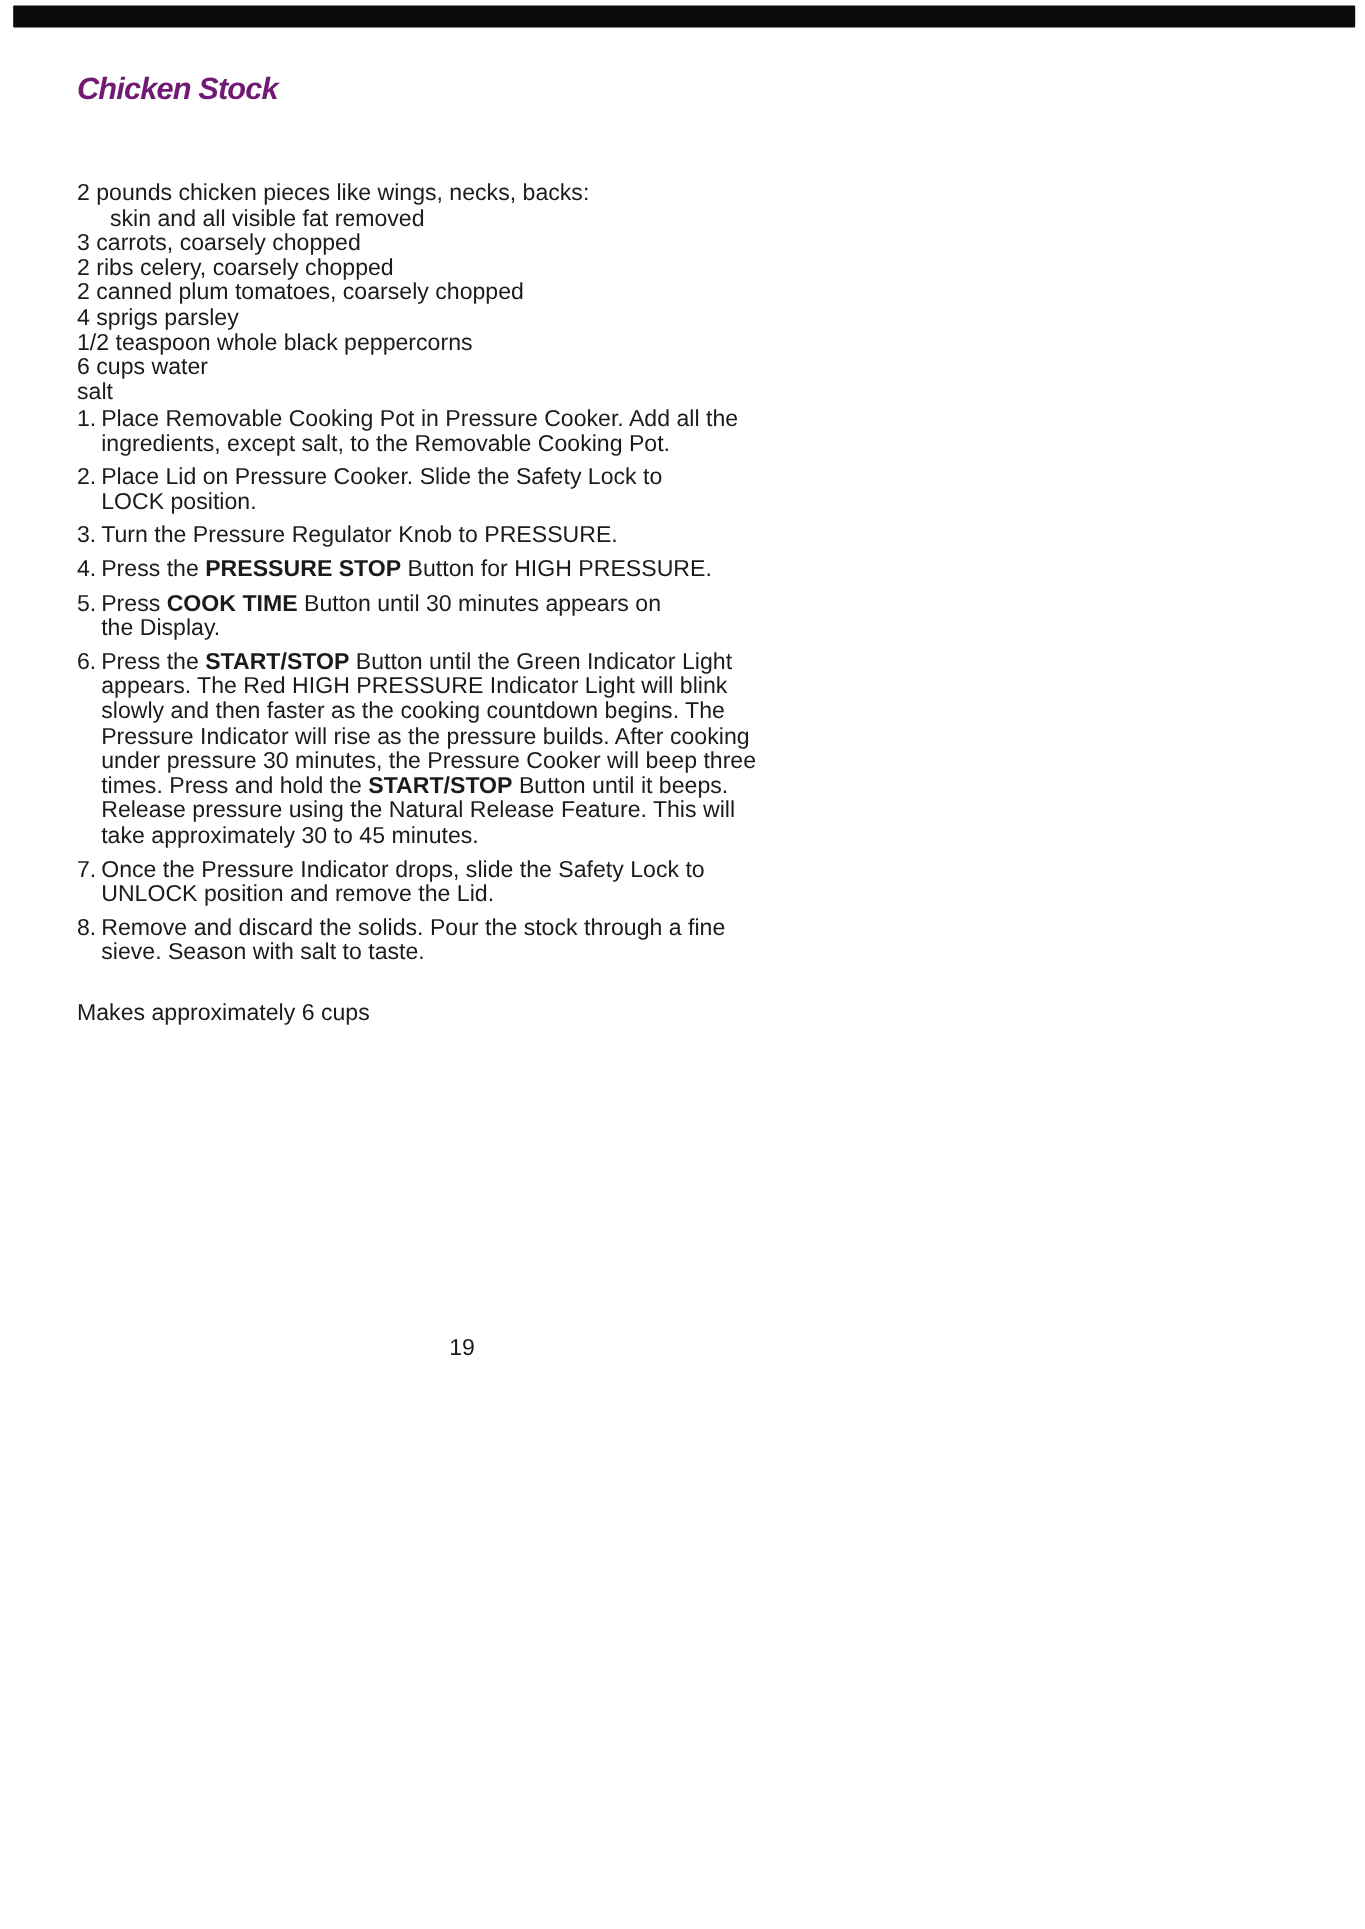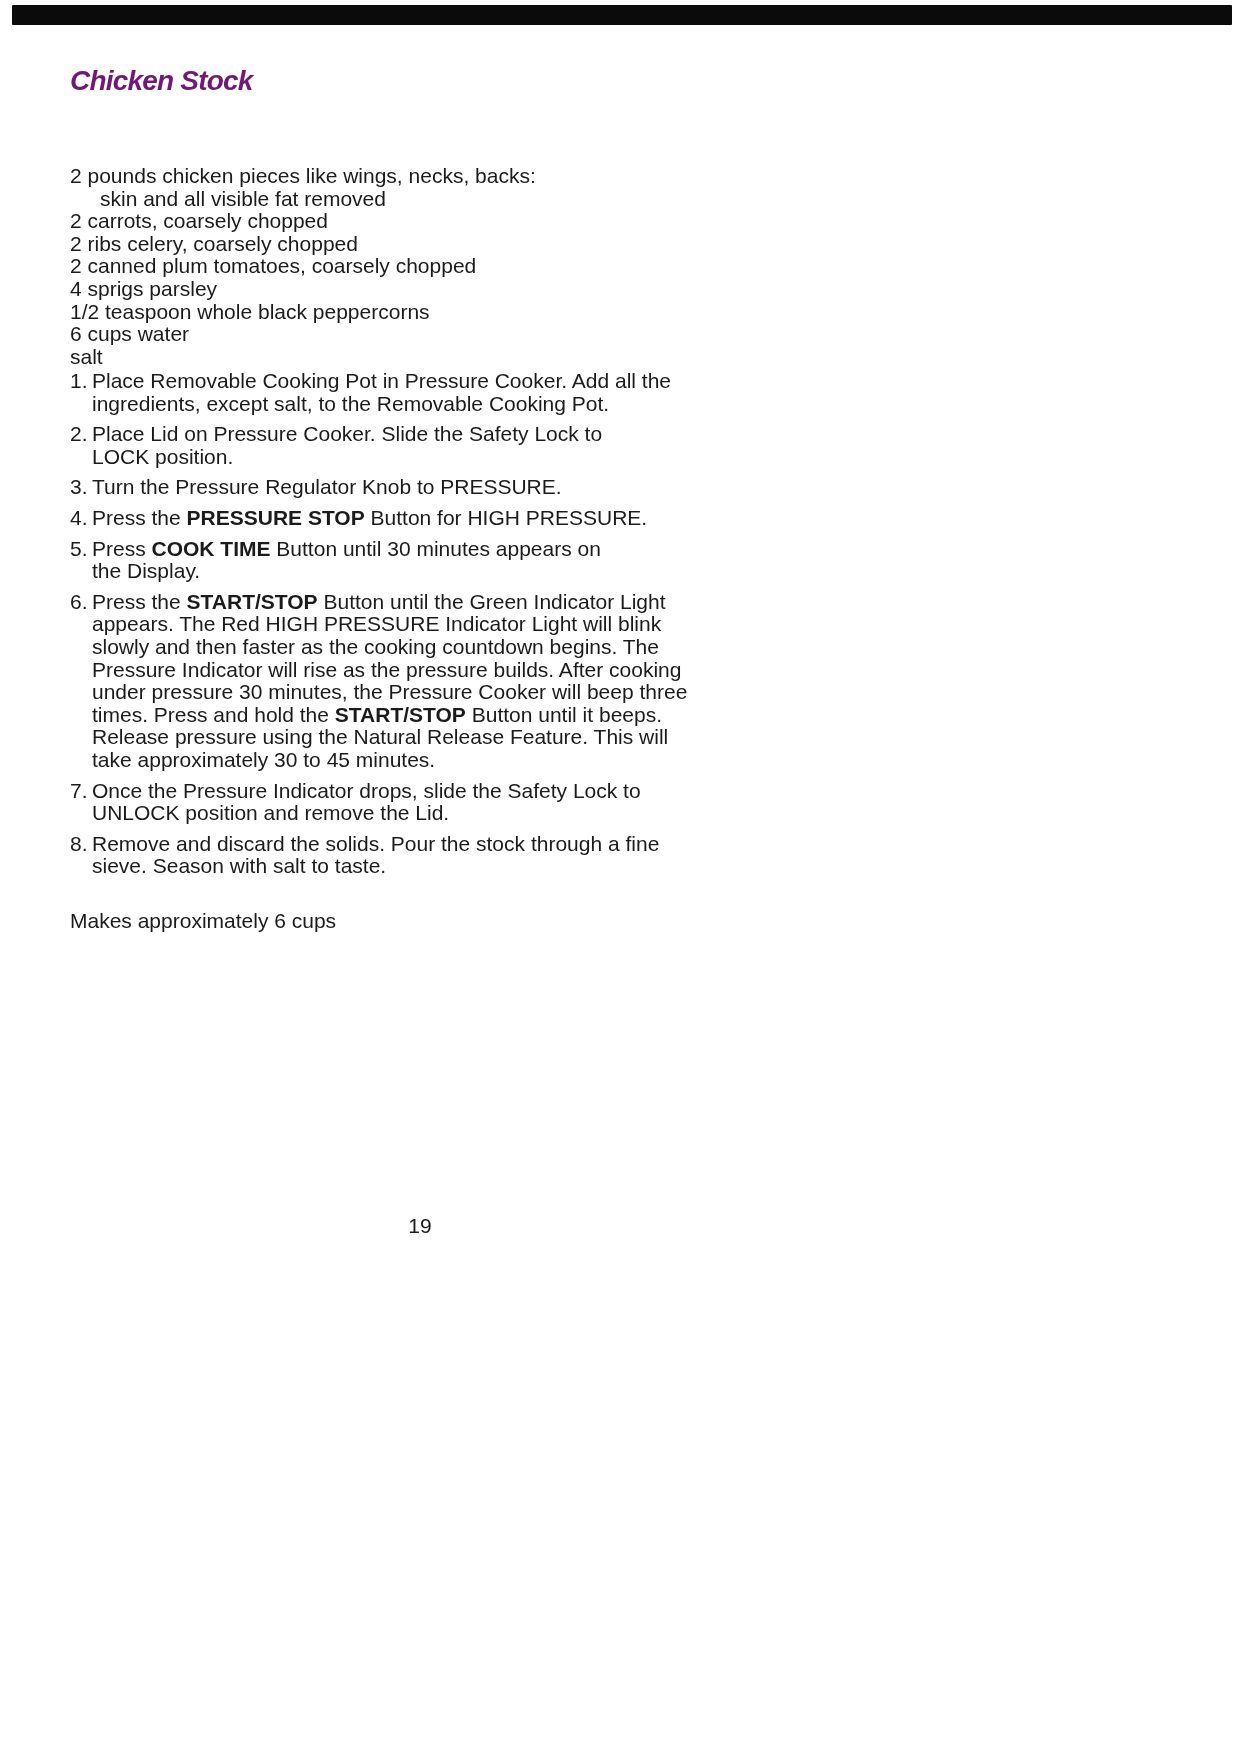"2 carrots, coarsely chopped" div.tl { text: 2 -> 3 }
